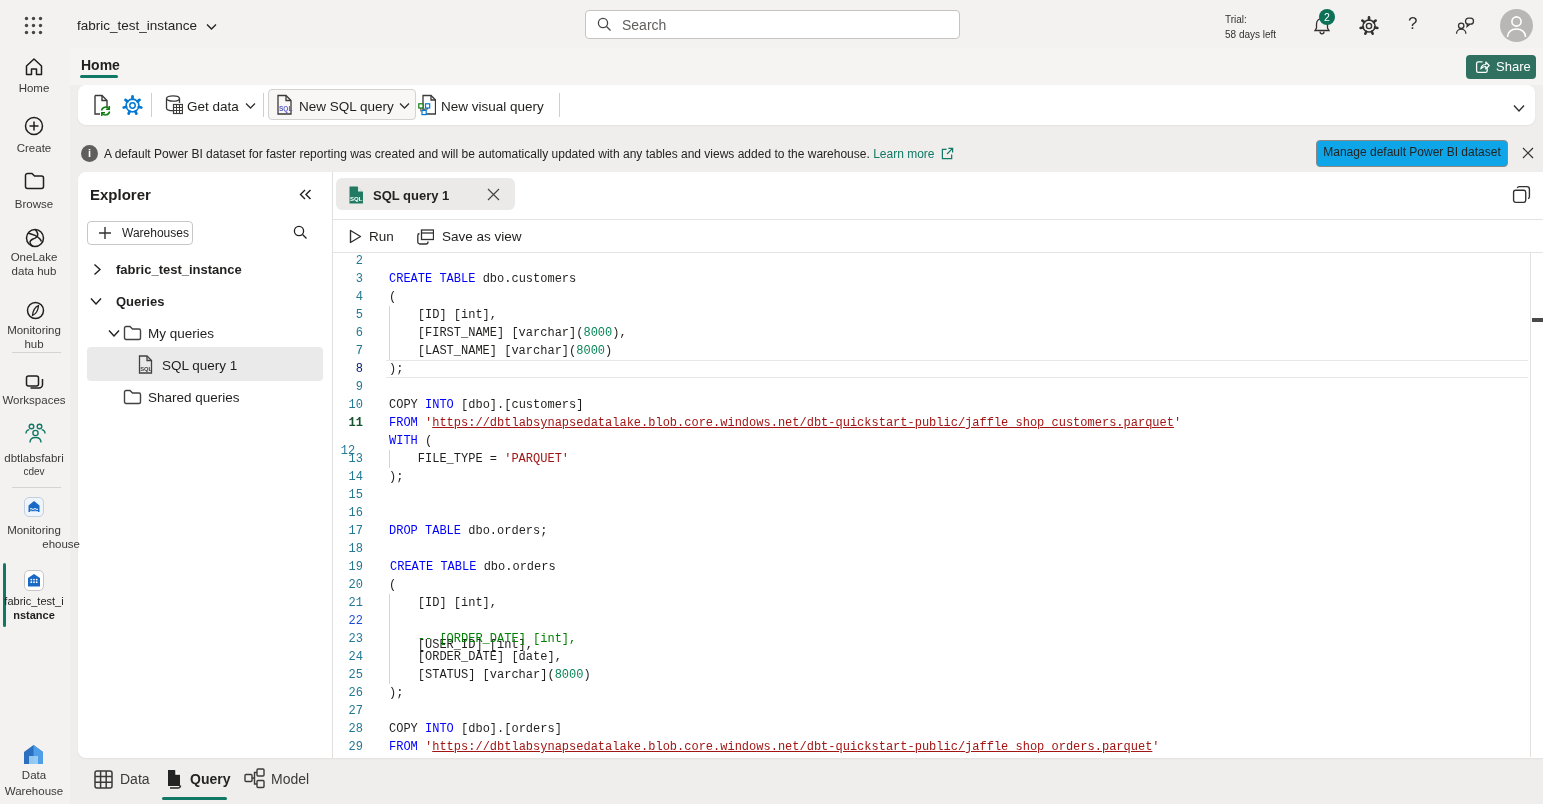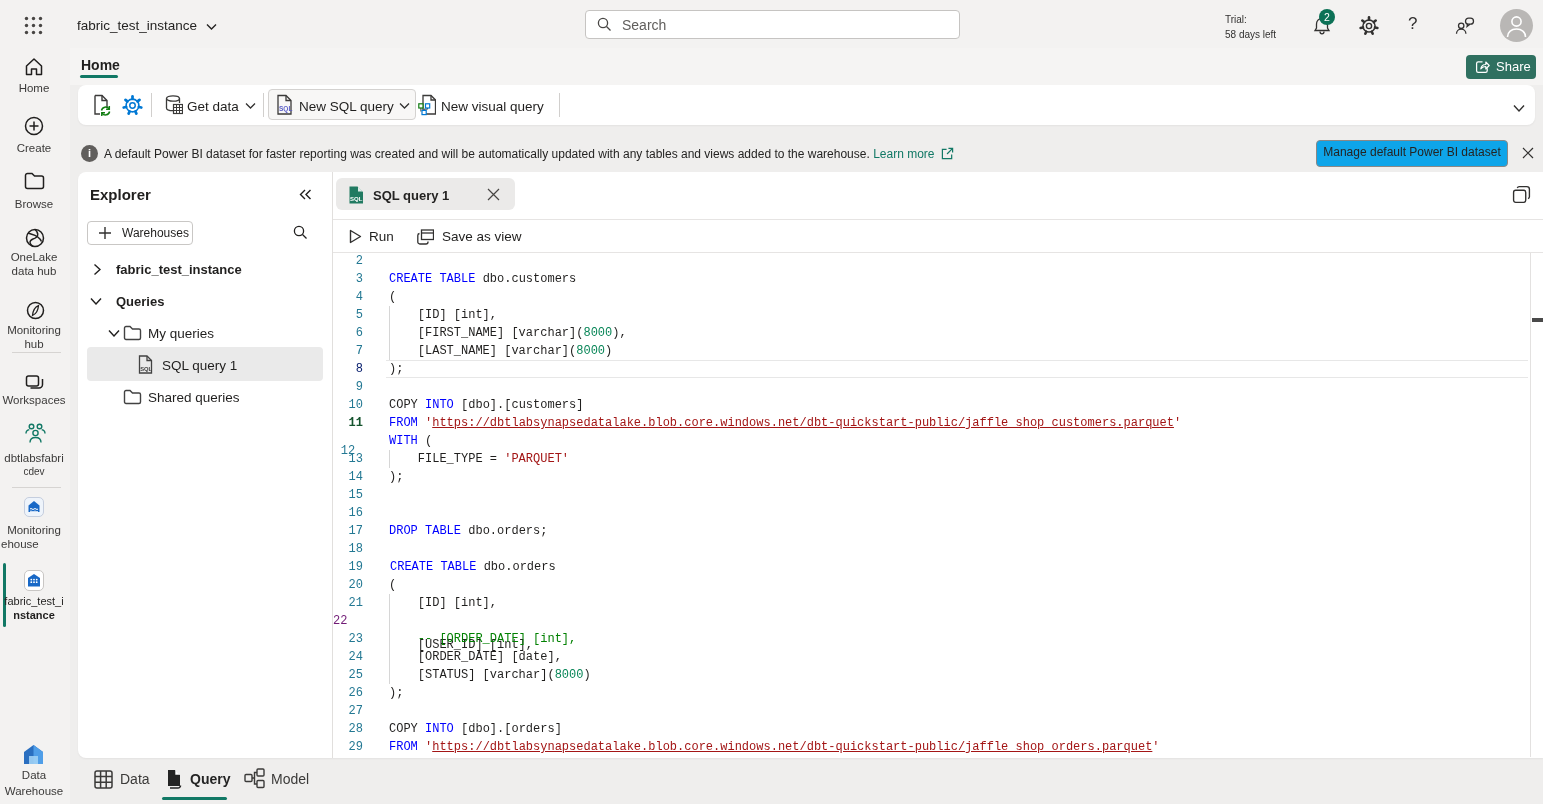"ehouse" div.abs { left: 1px -> 12px; text-align: left -> right }
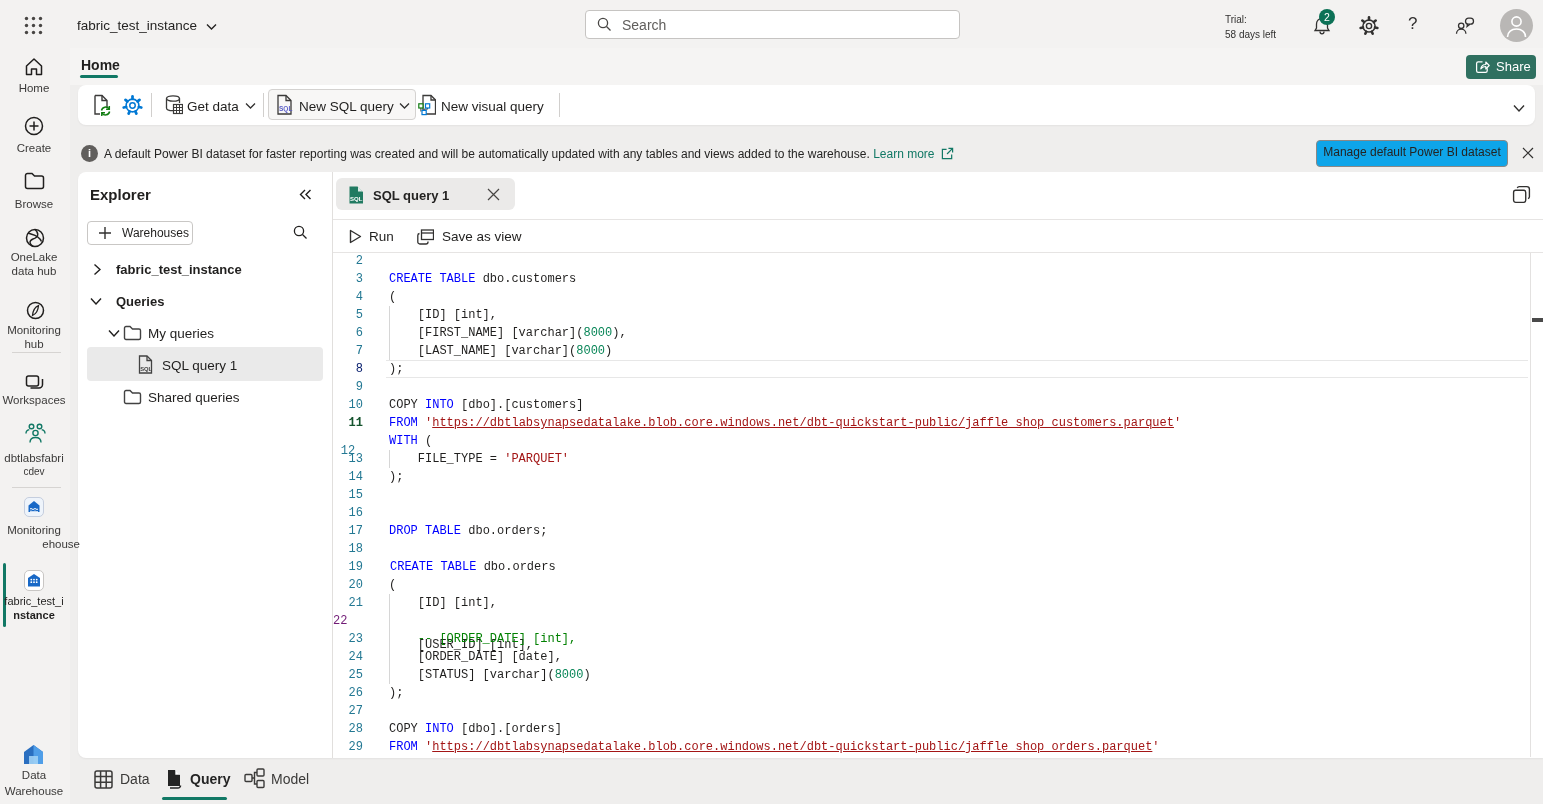"22" div.abs { color: #701a75 -> #1d4ed8; text-align: none -> right }
